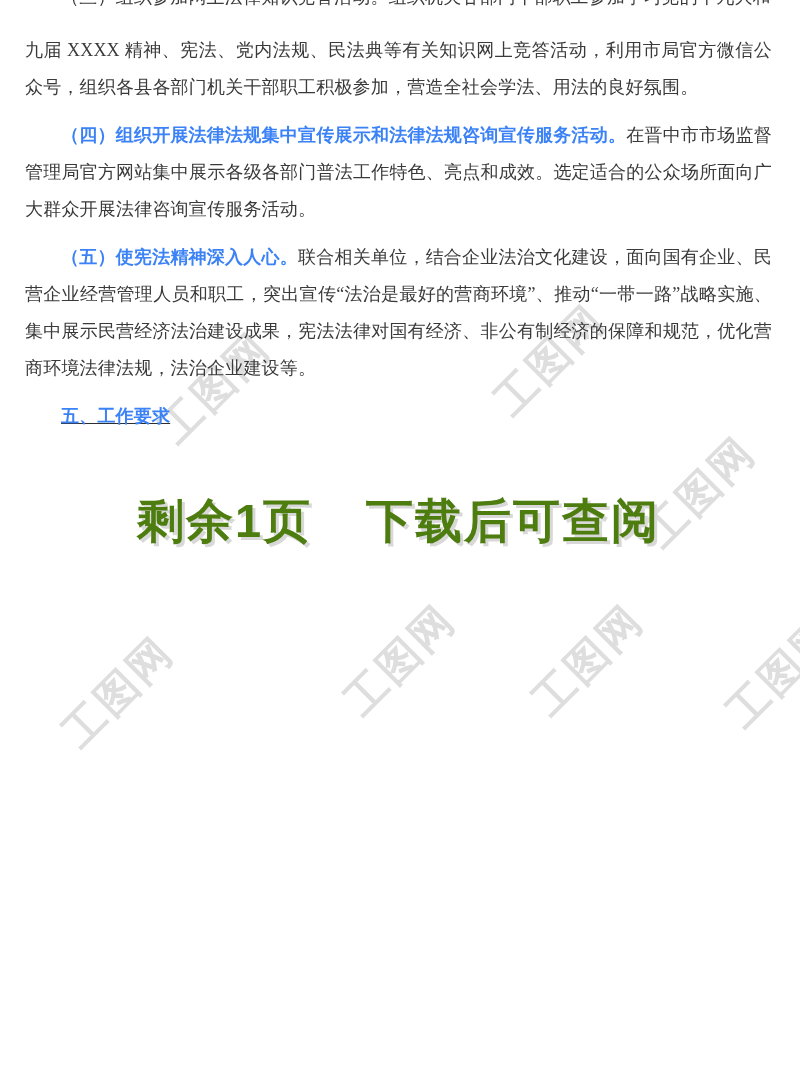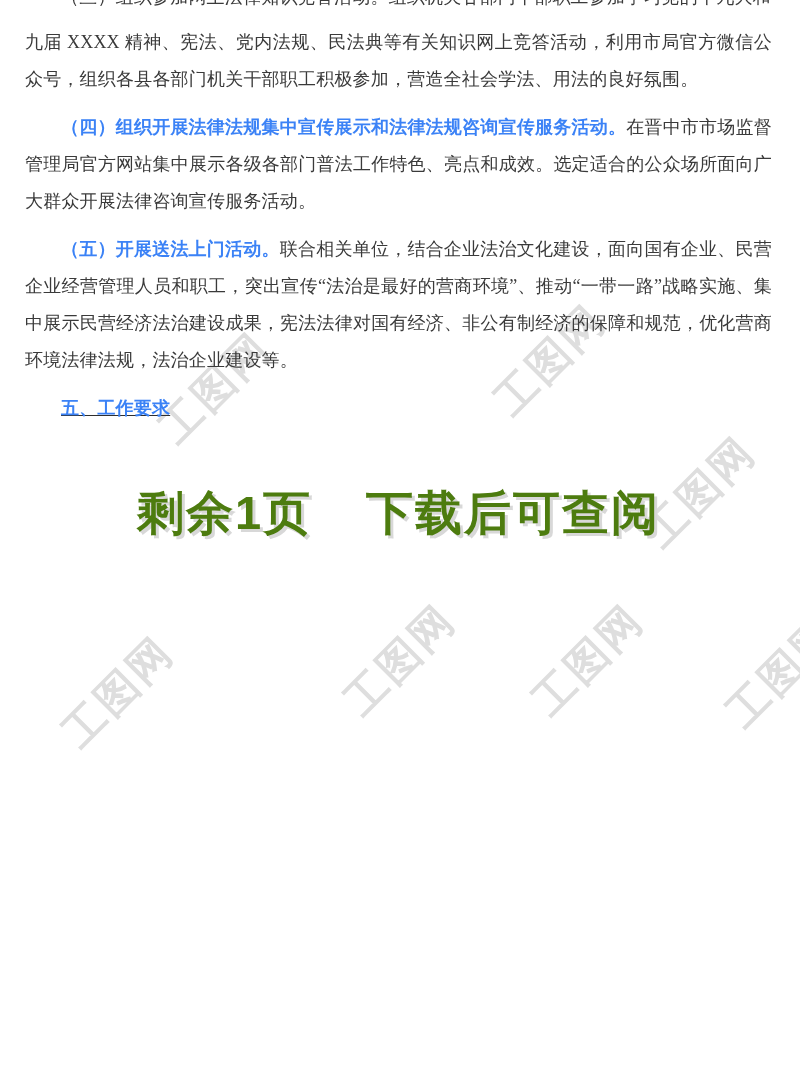"九届 XXXX" .blk.cont { margin-top: 8px -> 16px }
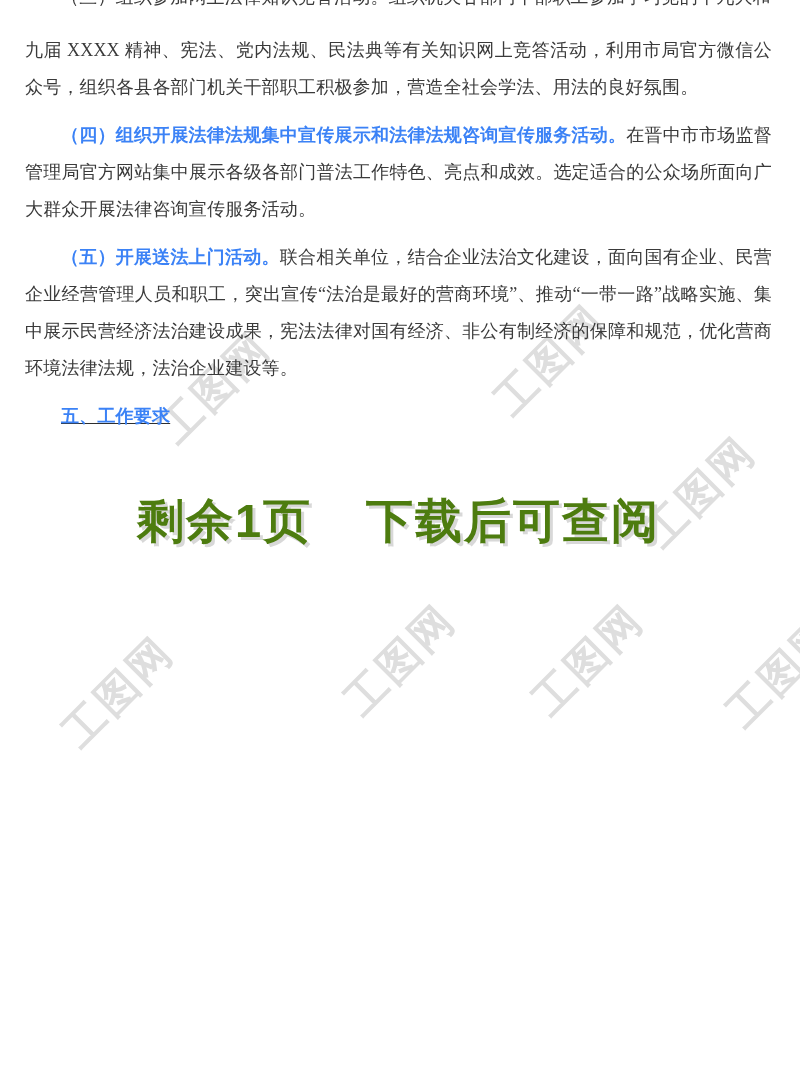"（五）开展送法上门活动。" b { text: 开展送法上门活动 -> 使宪法精神深入人心 }
